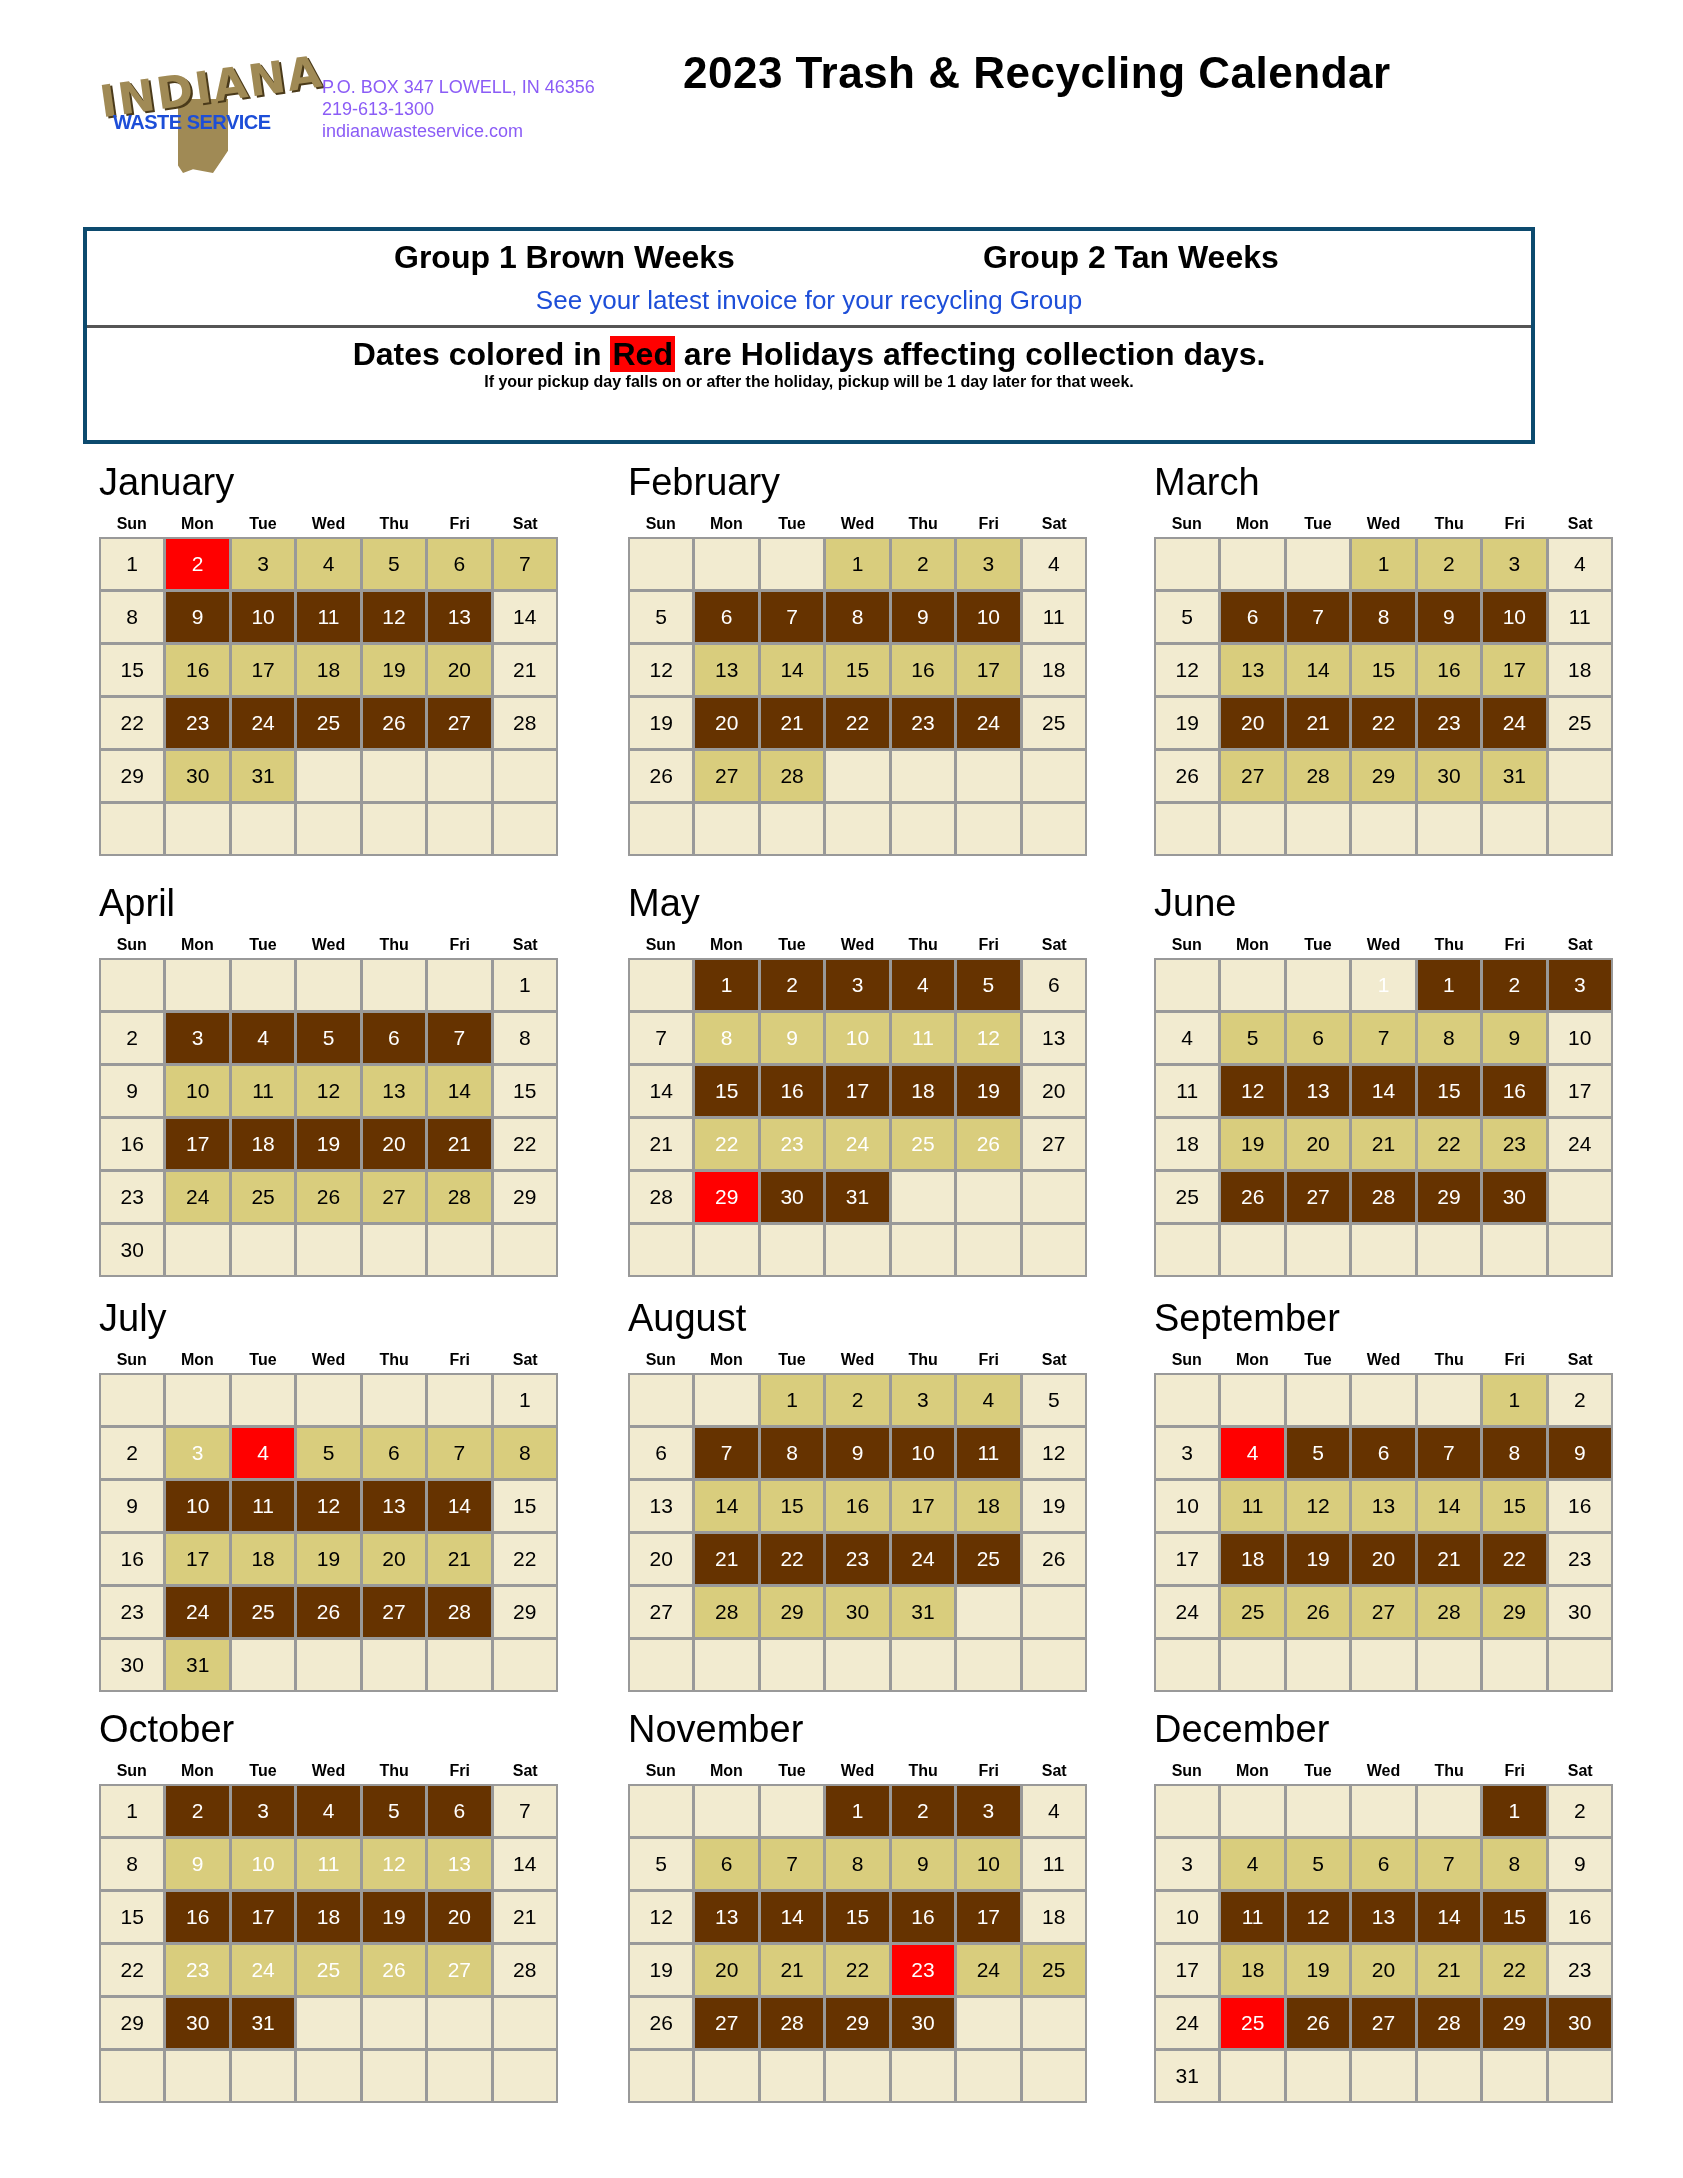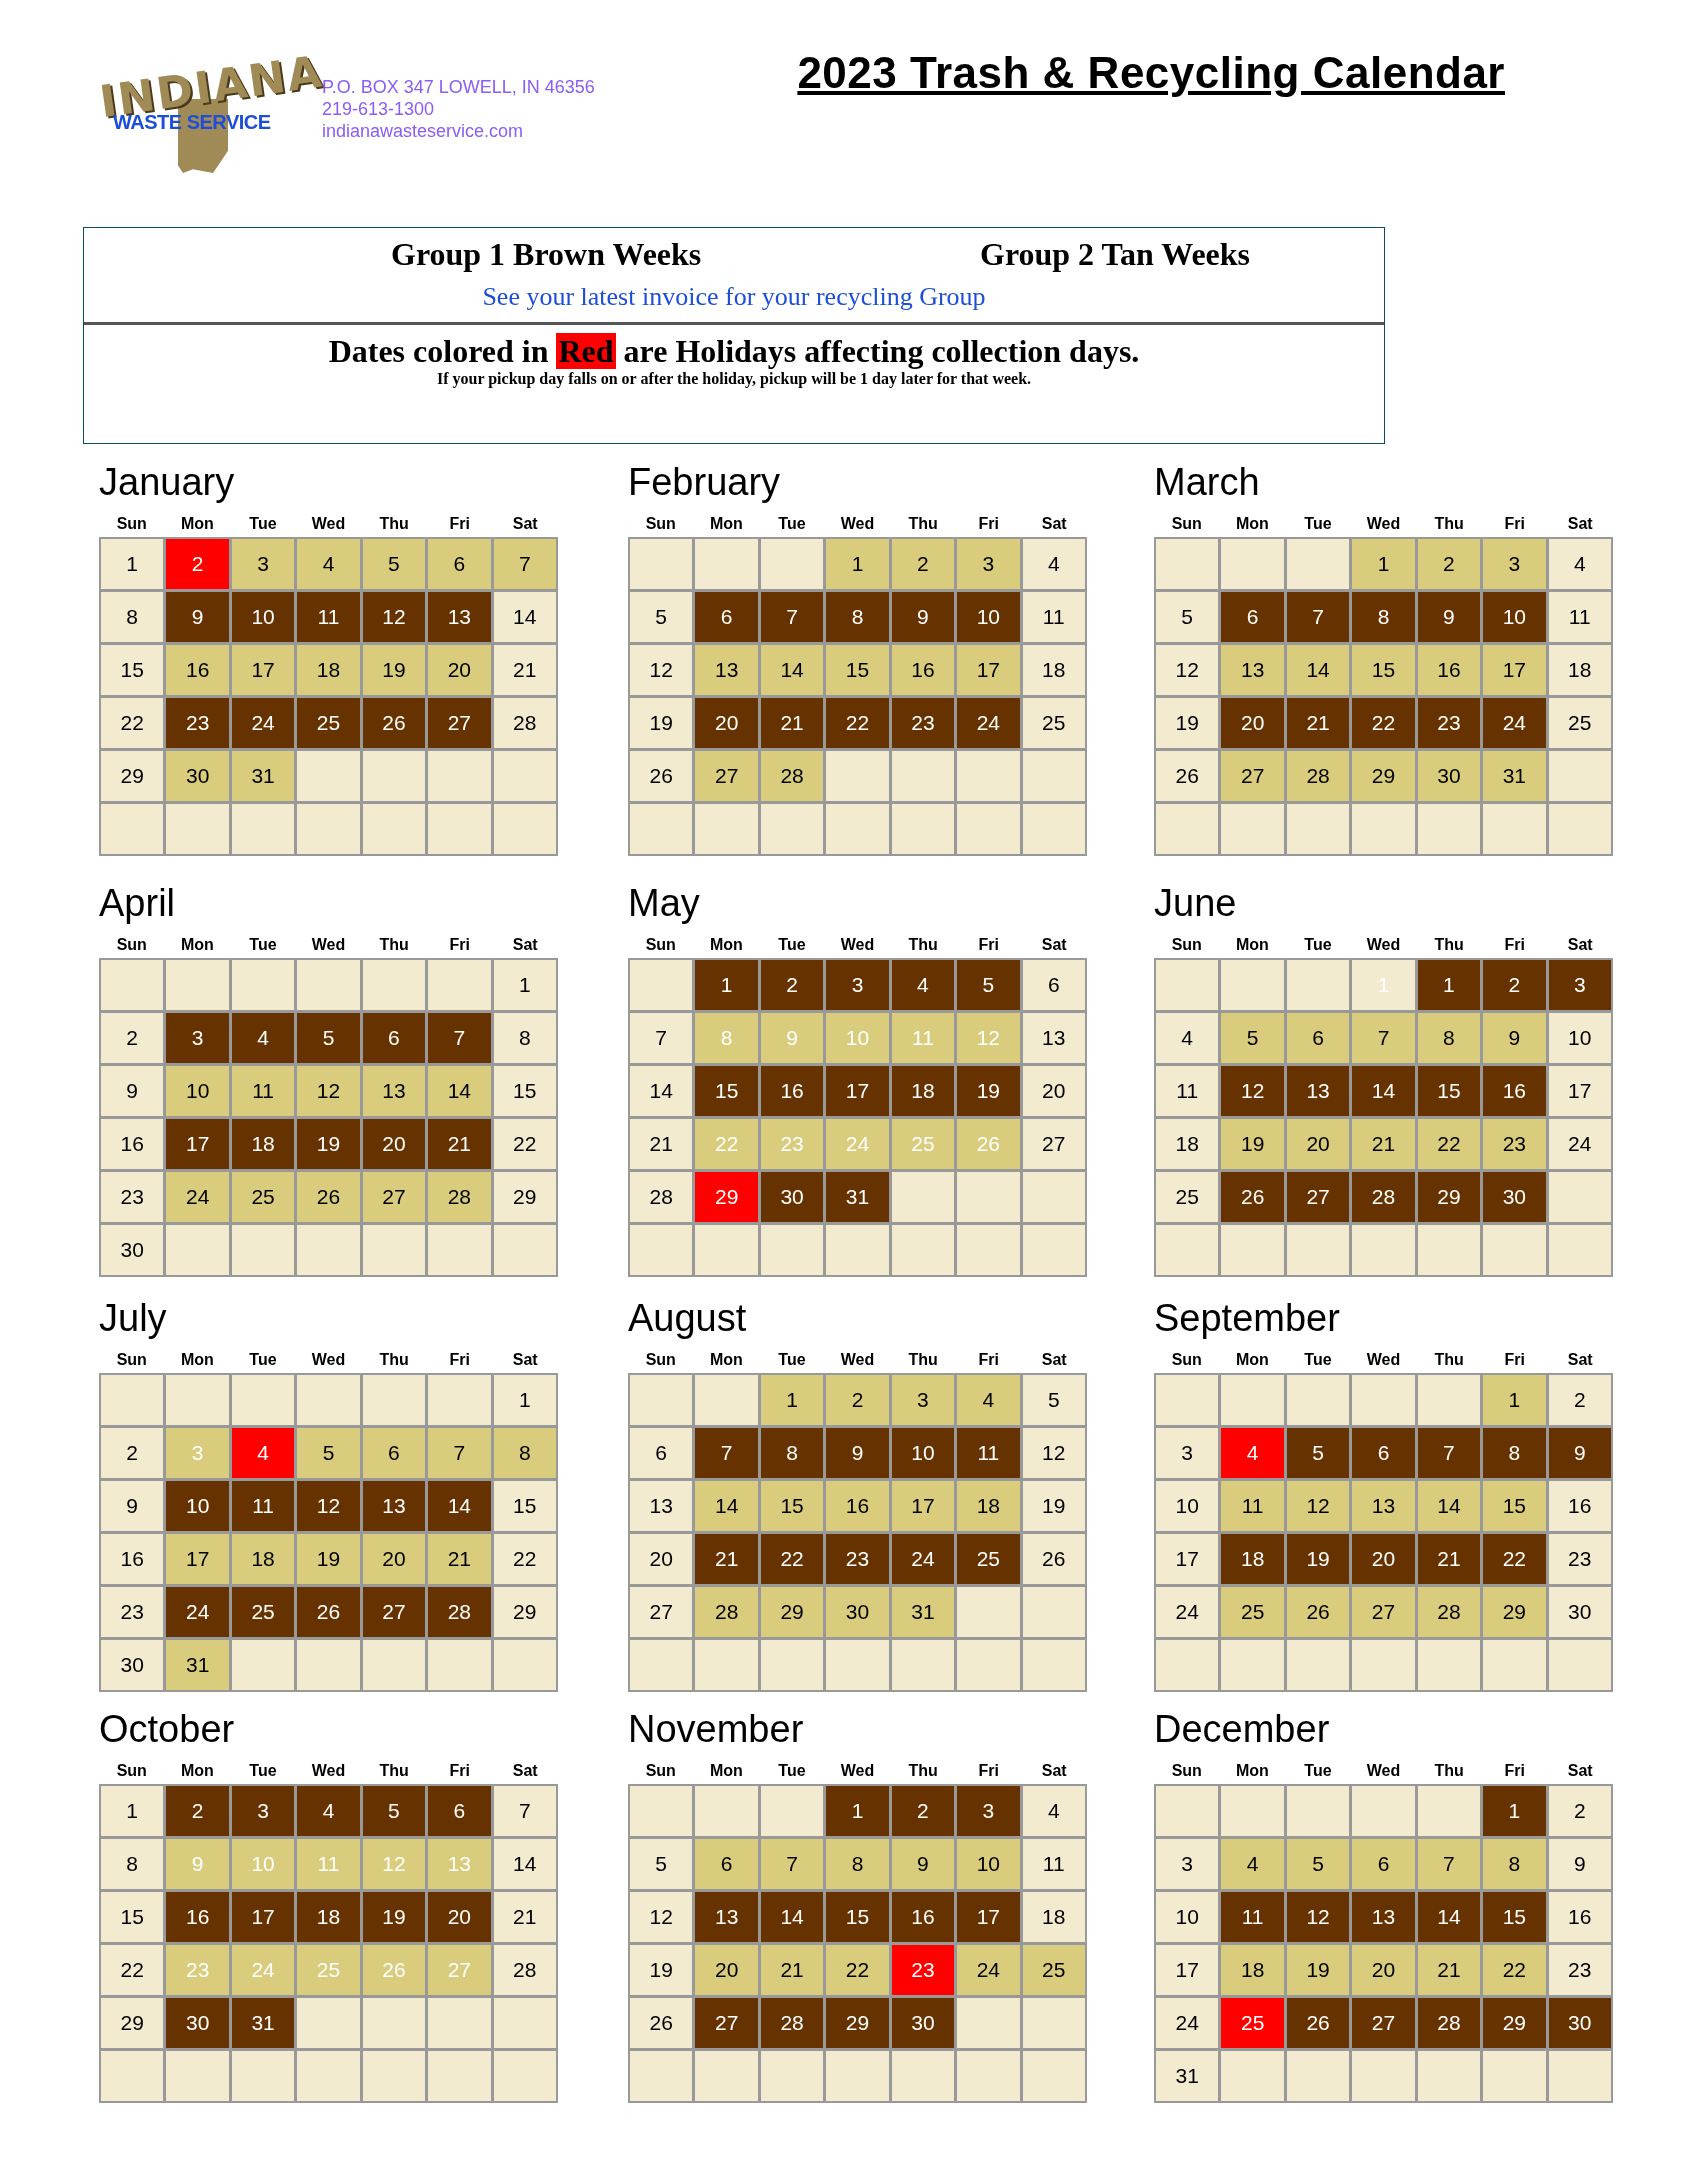"2023 Trash & Recycling Calendar" .title { text-align: right -> left; text-decoration: underline -> none }
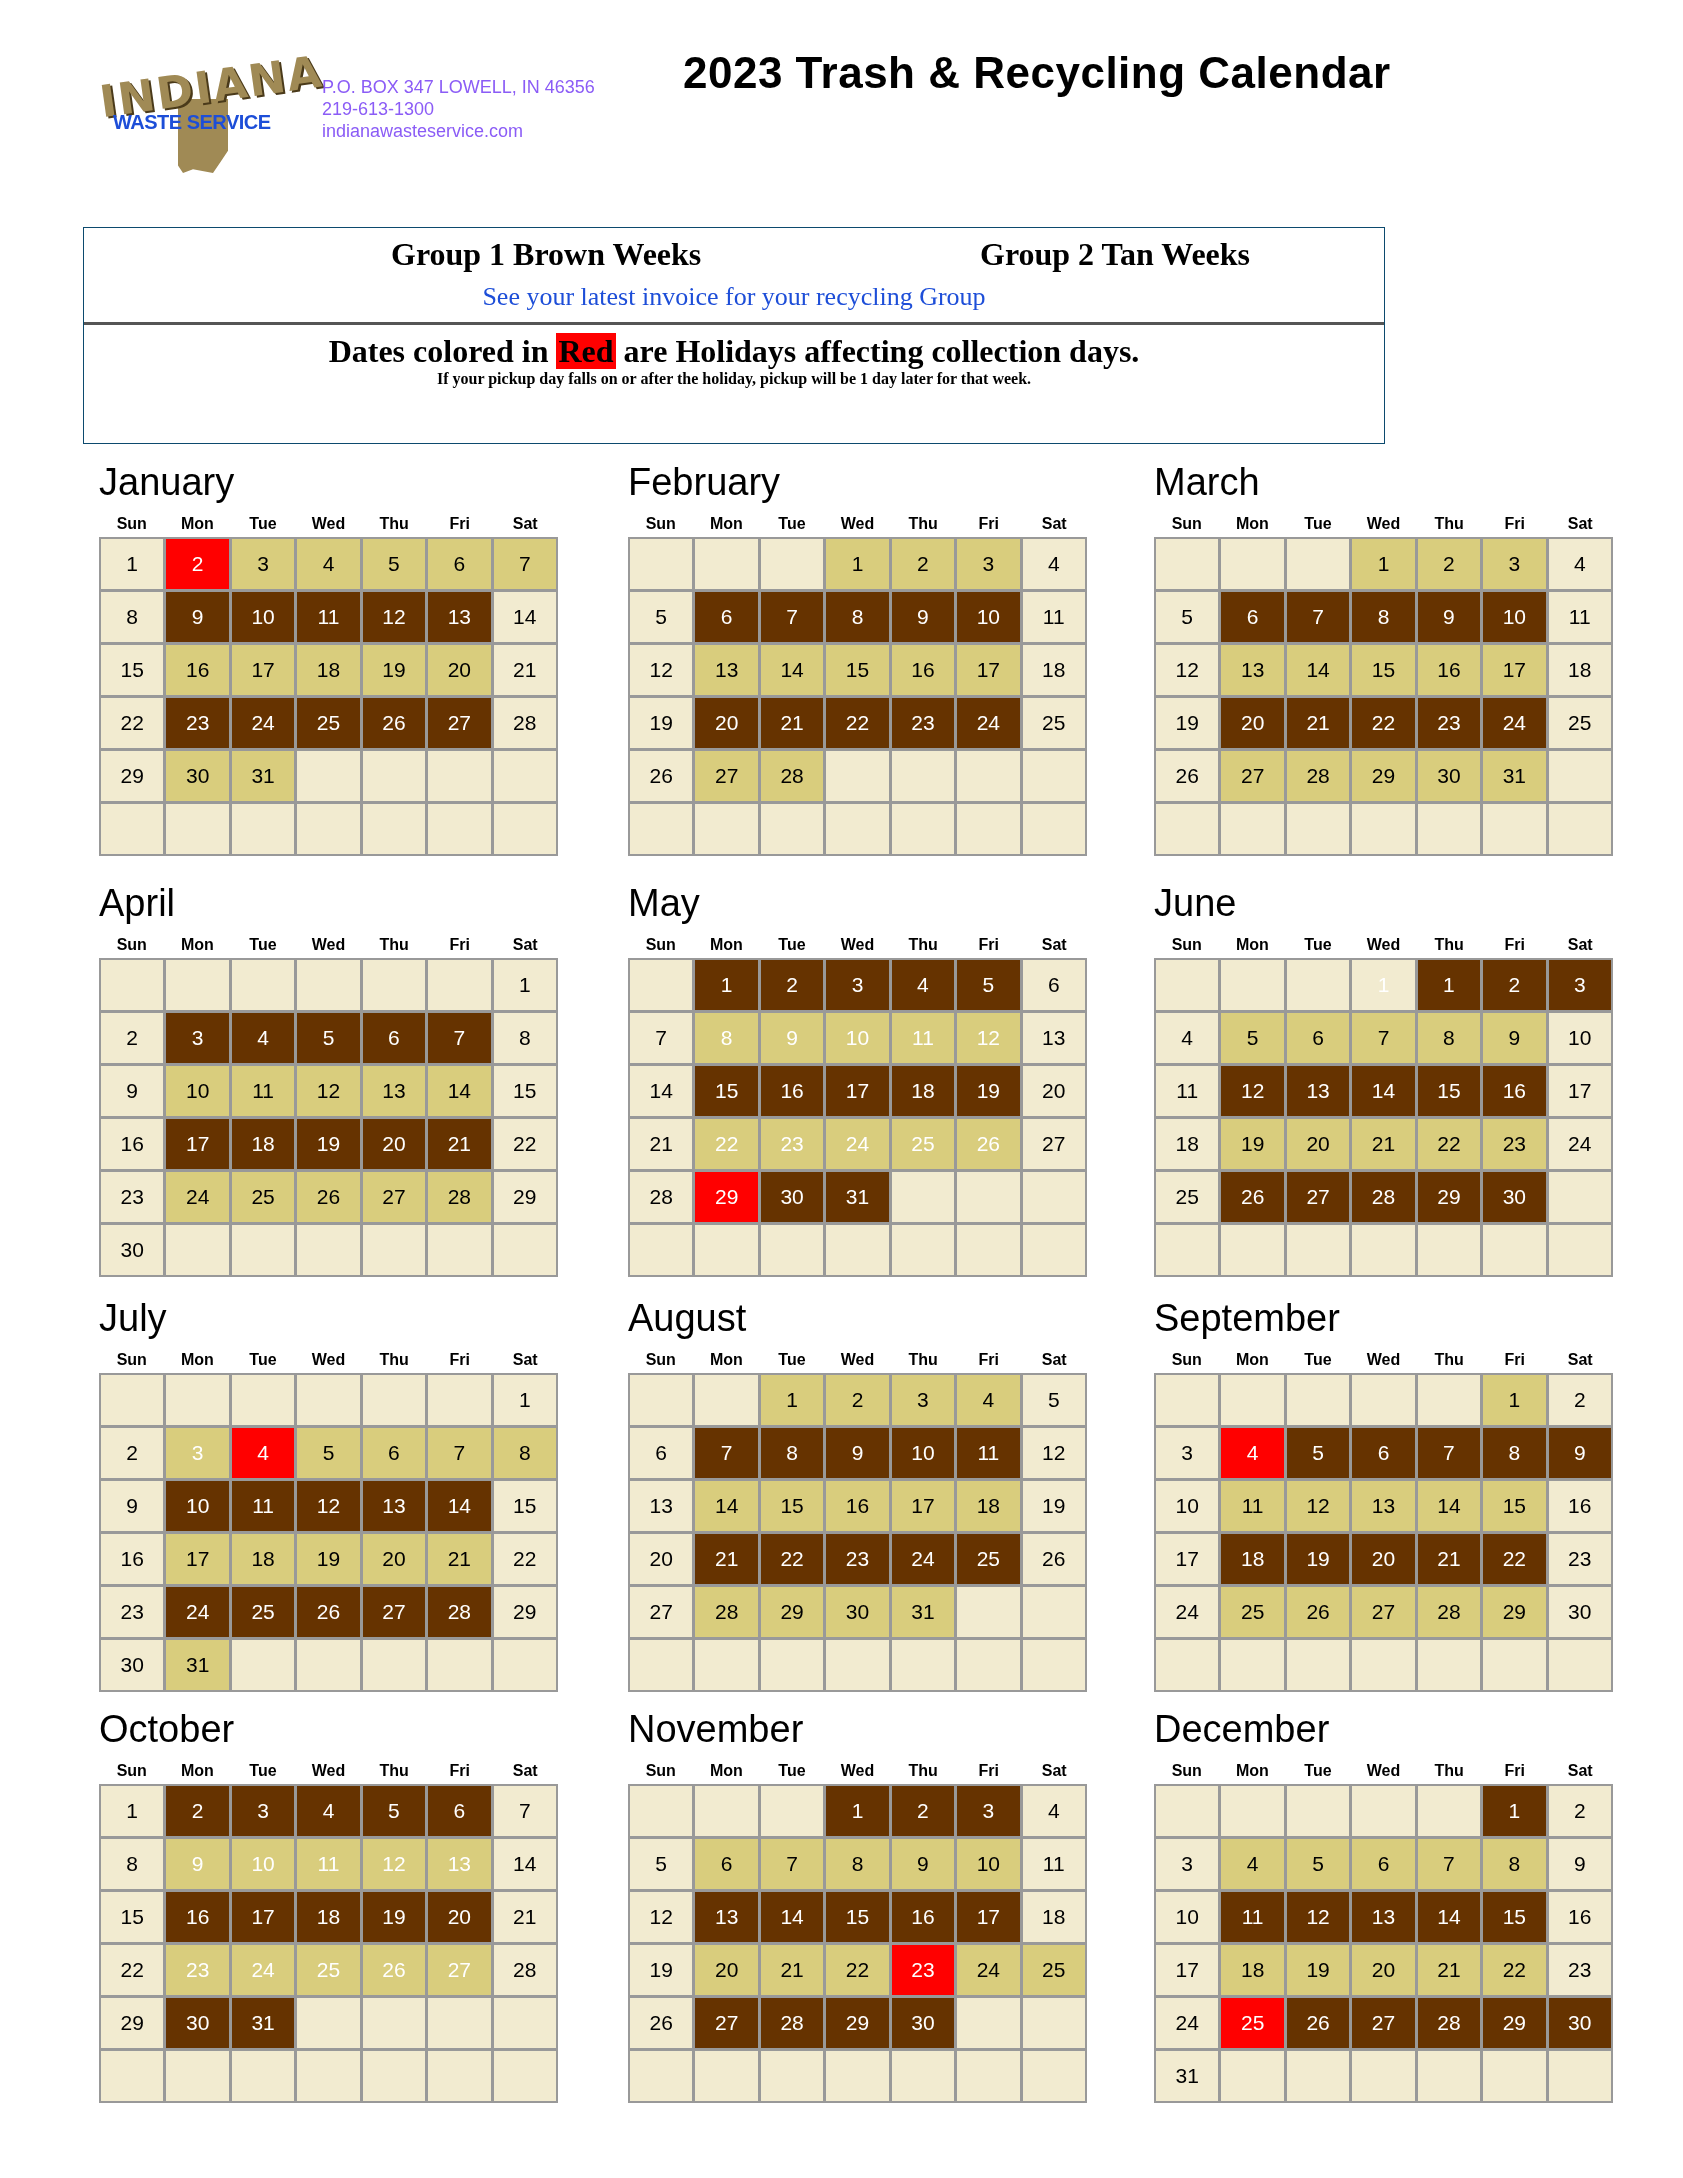"Group 1 Brown Weeks" .infobox { border: 1px solid #0c4a6e -> 4px solid #0c4a6e; font-family: Liberation Serif, serif -> Liberation Sans, sans-serif; width: 1302px -> 1452px }
